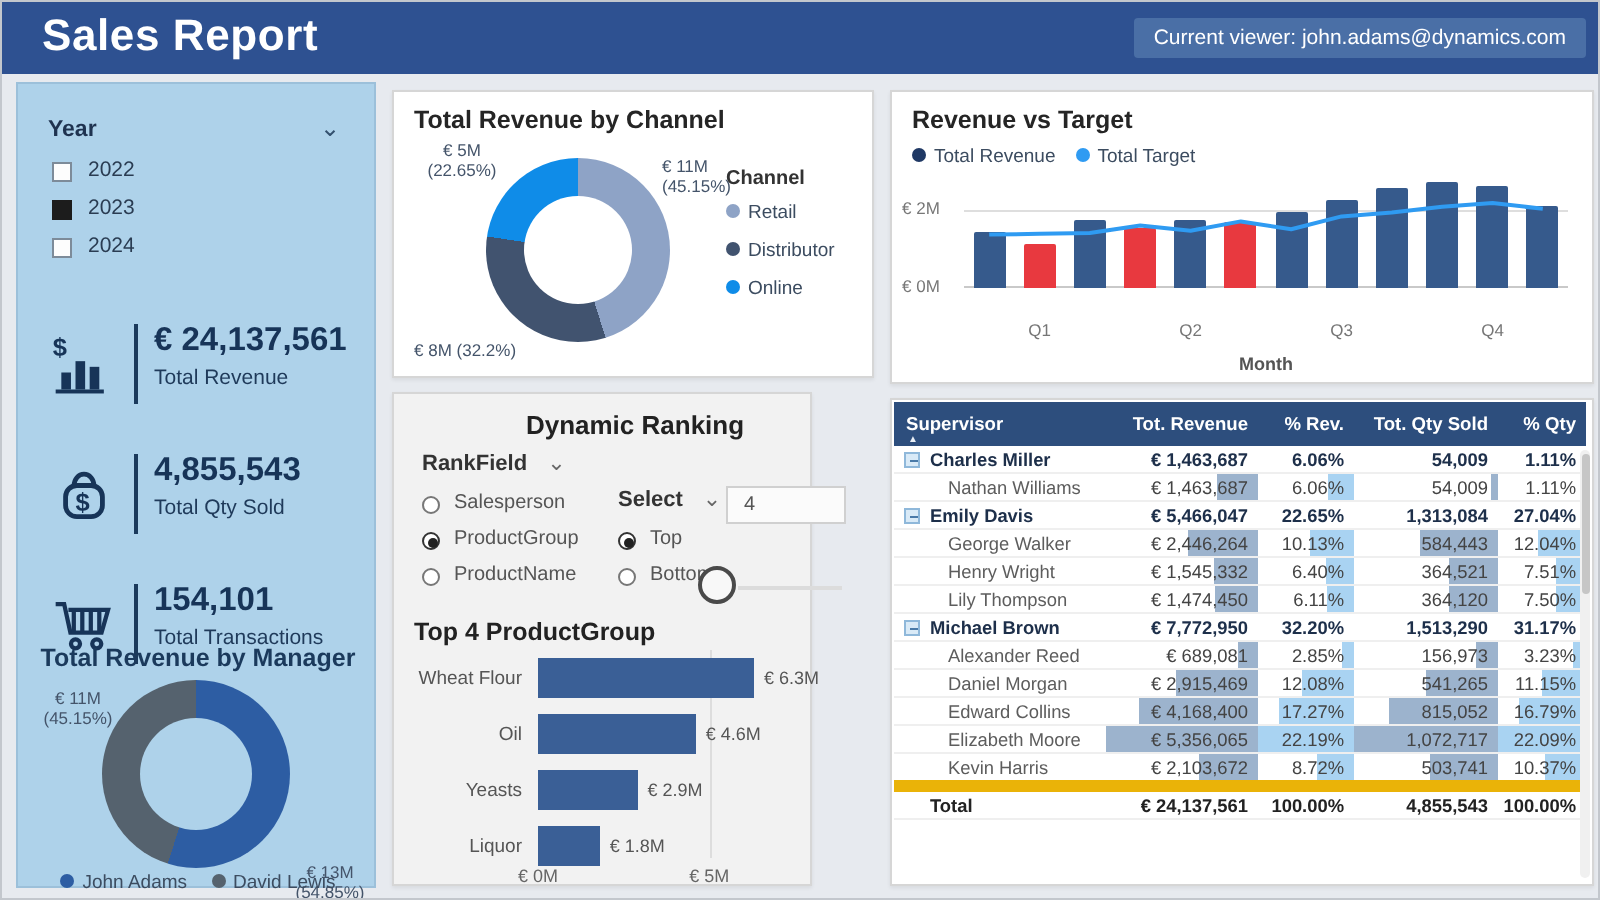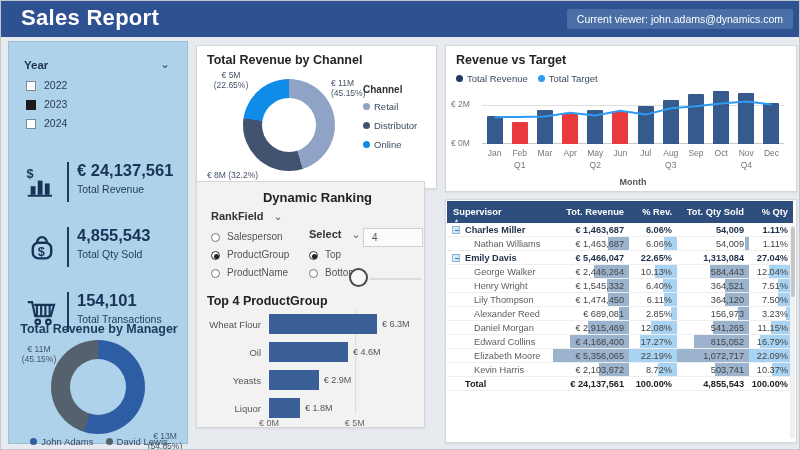"Jan" div.xrow { html: <div> <div>Jan</div> <div>Feb</div> <div>Mar</div> <div>Apr</div> <div>May</div> <div>Jun</div> <div>Jul</div> <div>Aug</div> <div>Sep</div> <div>Oct</div> <div>Nov</div> <div>Dec</div> </div> -> none }
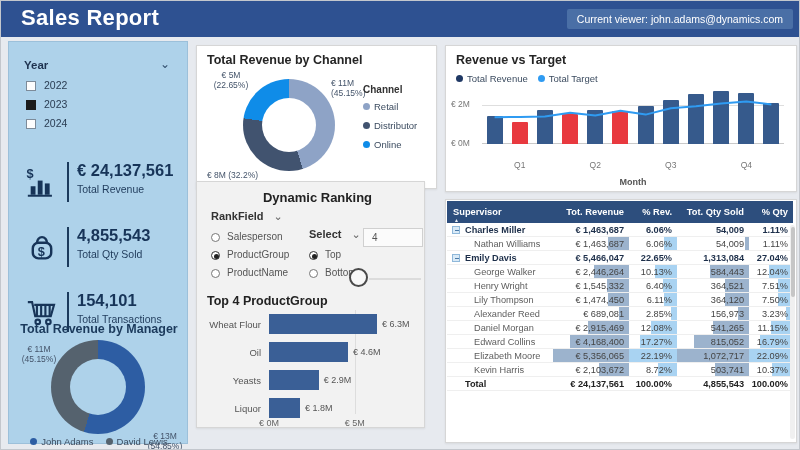"Dynamic Ranking" .card-rank { top: 180px -> 195px; width: 229px -> 210px }
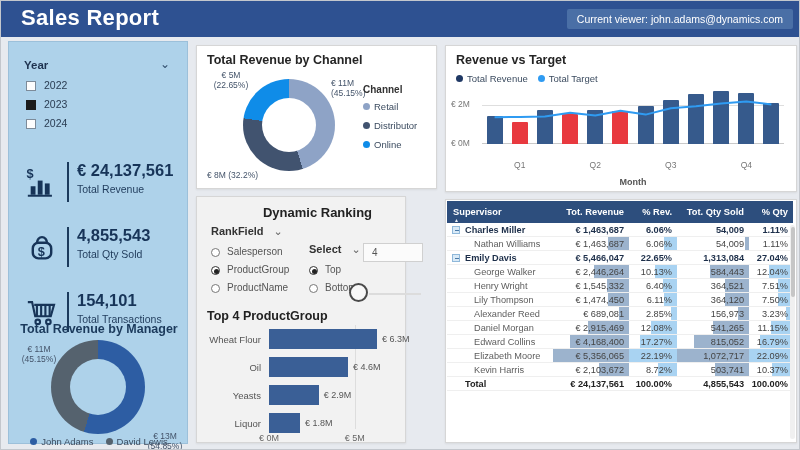"Michael Brown" tr.parent { html: none -> <tr> <td><span></span><span>Michael Brown</span></td> <td>€ 7,772,950</td> <td>32.20%</td> <td>1,513,290</td> <td>31.17%</td> </tr> }
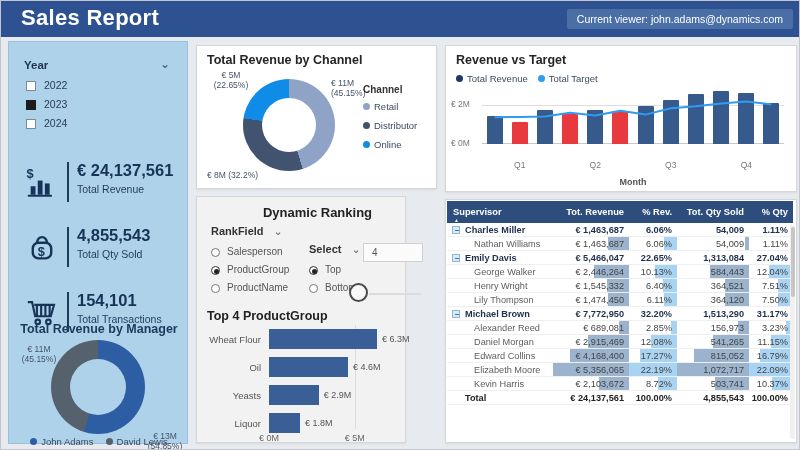"Total" tr.total td { border-top: 1px solid #eab308 -> 6px solid #eab308 }
